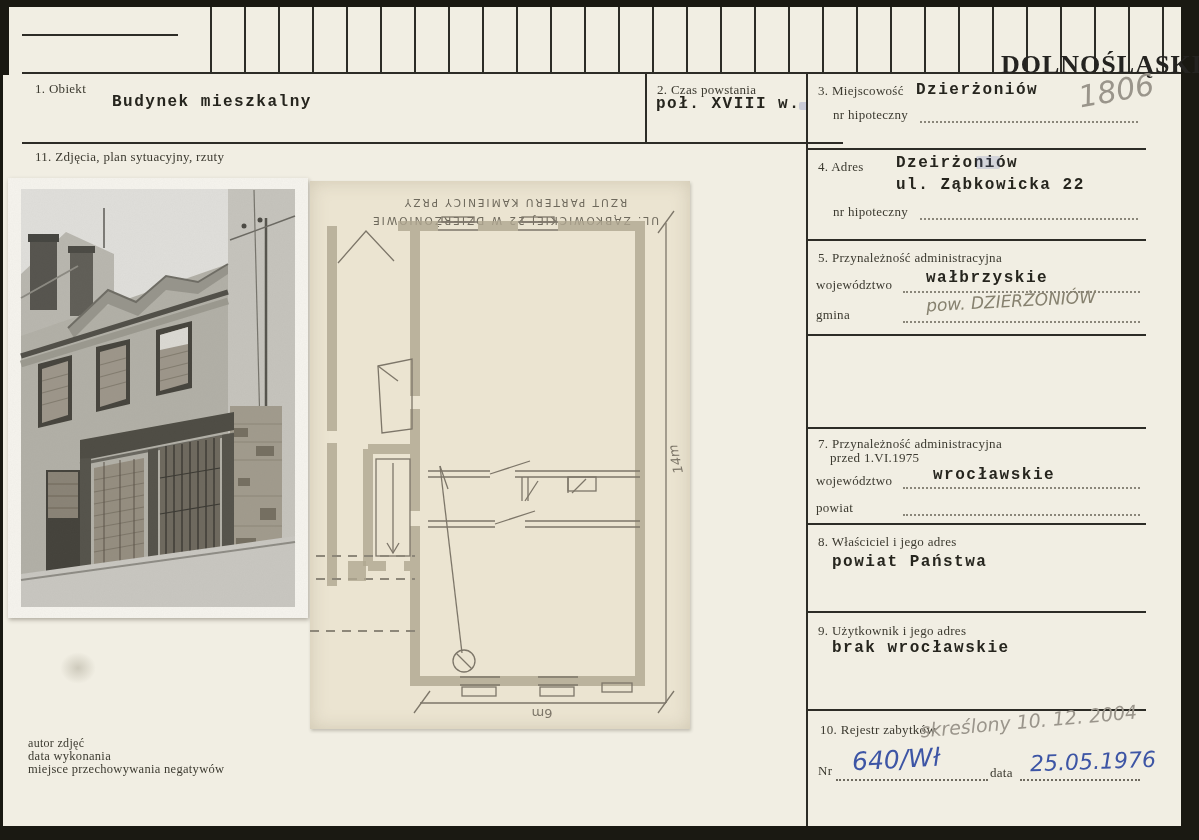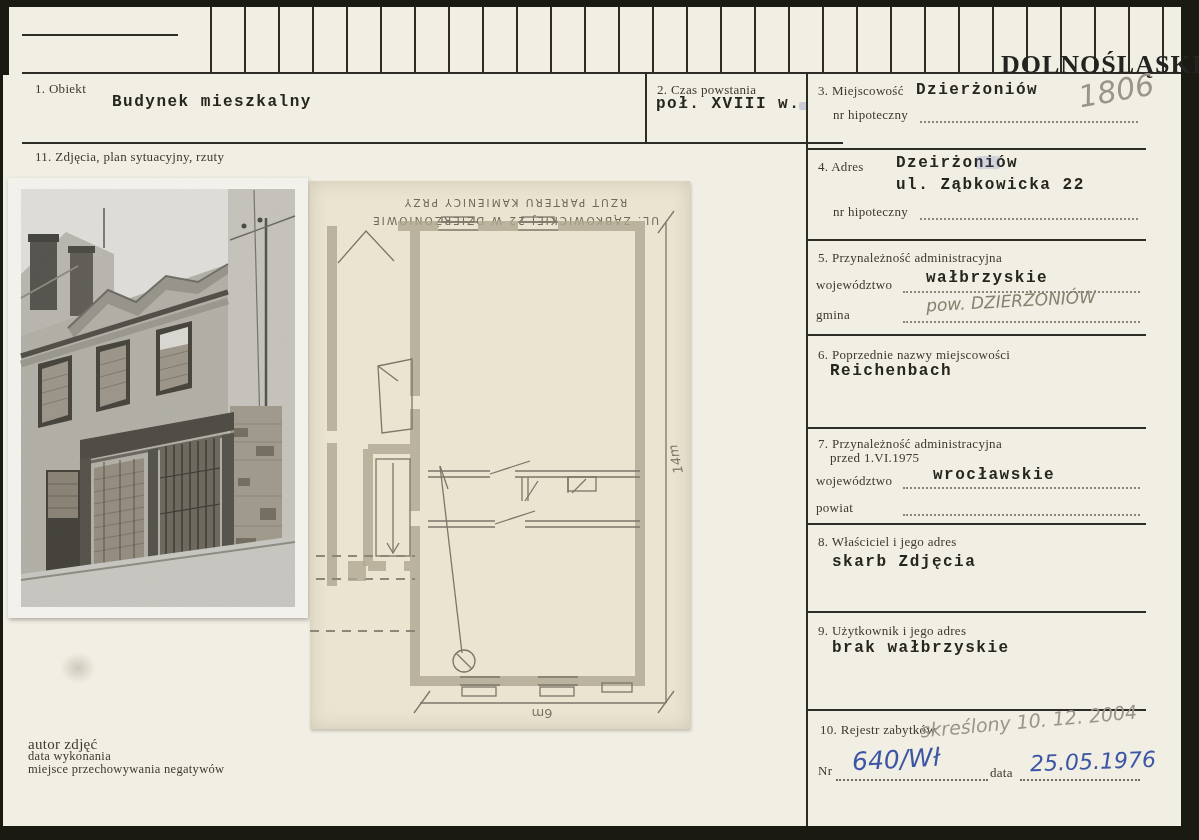"6. Poprzednie nazwy miejscowości" div.abs { html: <div> <div>6. Poprzednie nazwy miejscowości</div> <div>Reichenbach</div> </div> -> none }
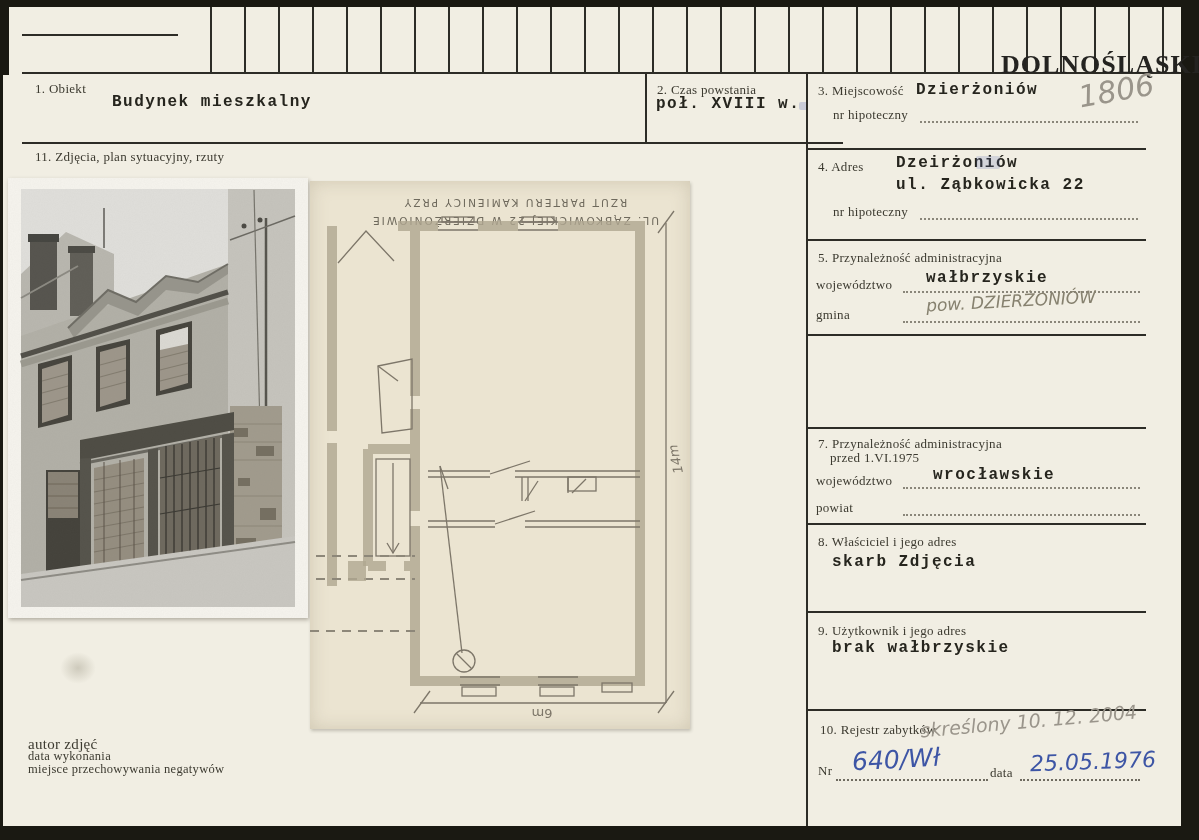"skarb Zdjęcia" div.abs { text: skarb Zdjęcia -> powiat Państwa }
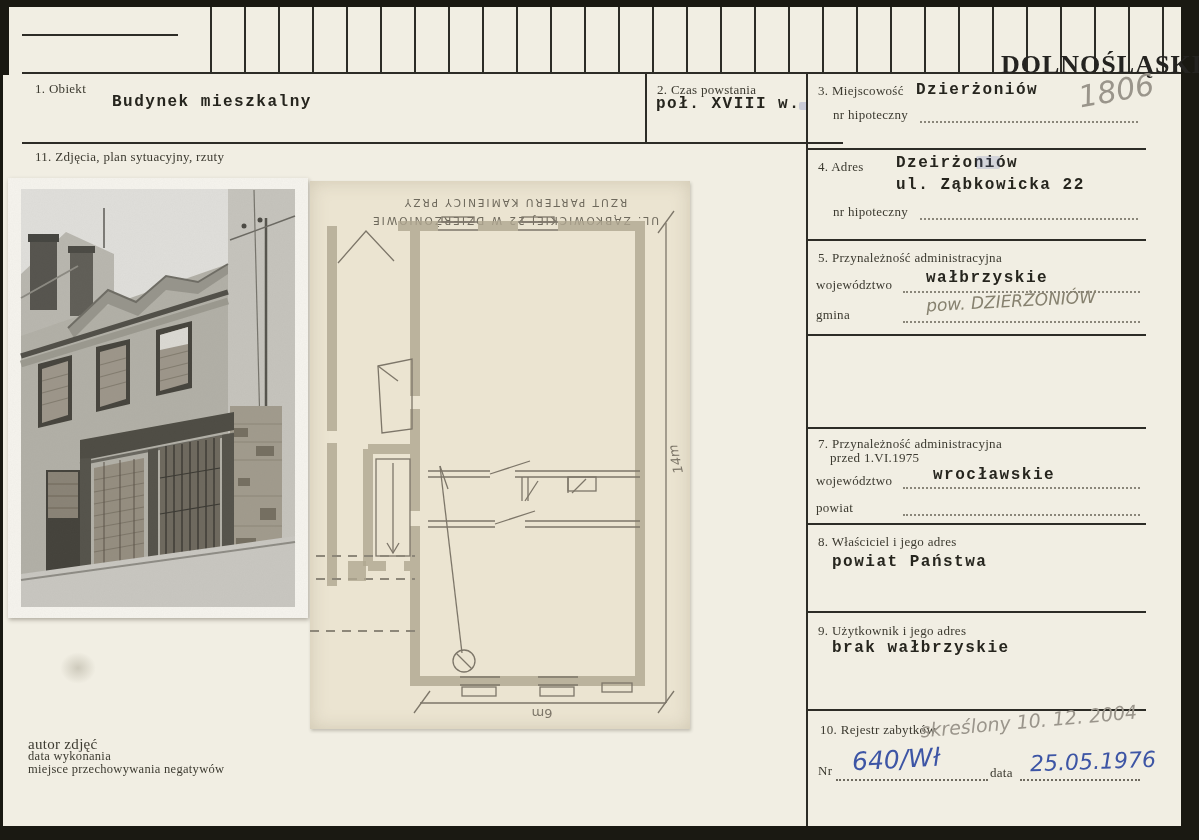"brak wałbrzyskie" div.abs { text: wałbrzyskie -> wrocławskie }
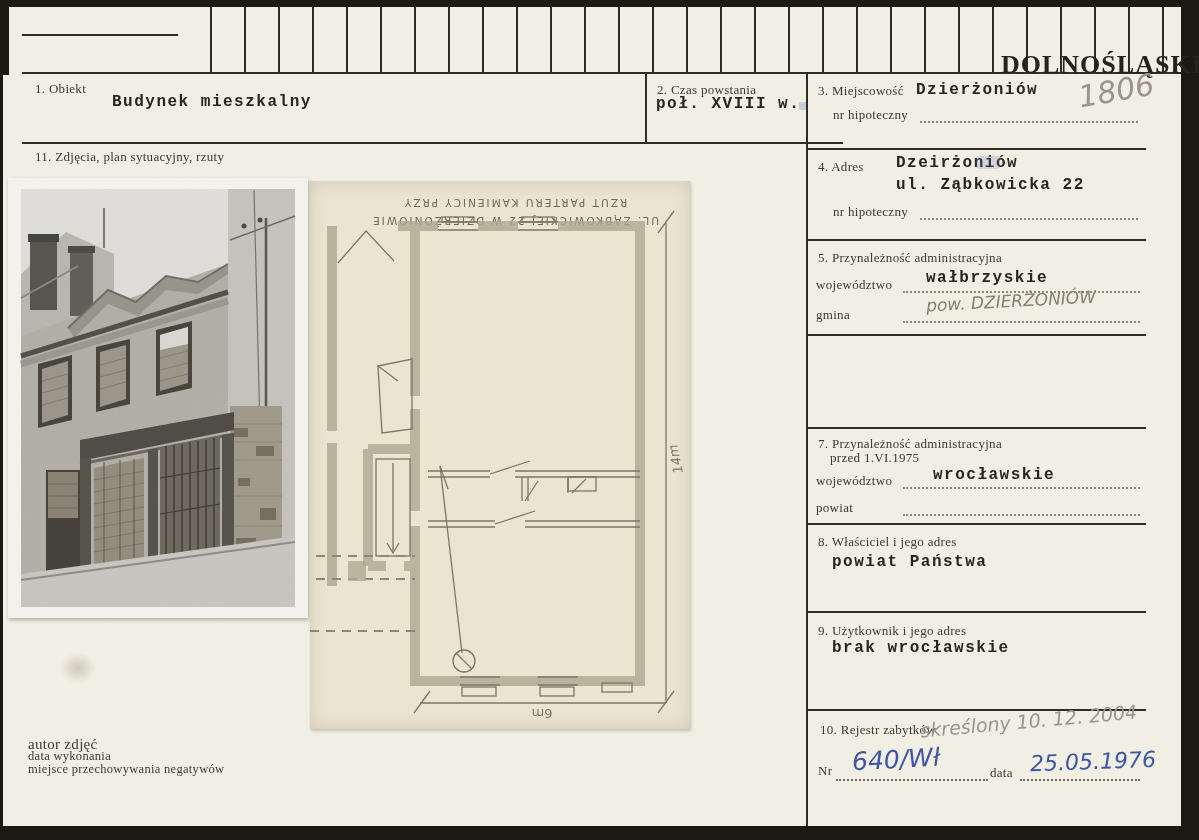"autor zdjęć" div.abs { font-size: 15px -> 12px }
